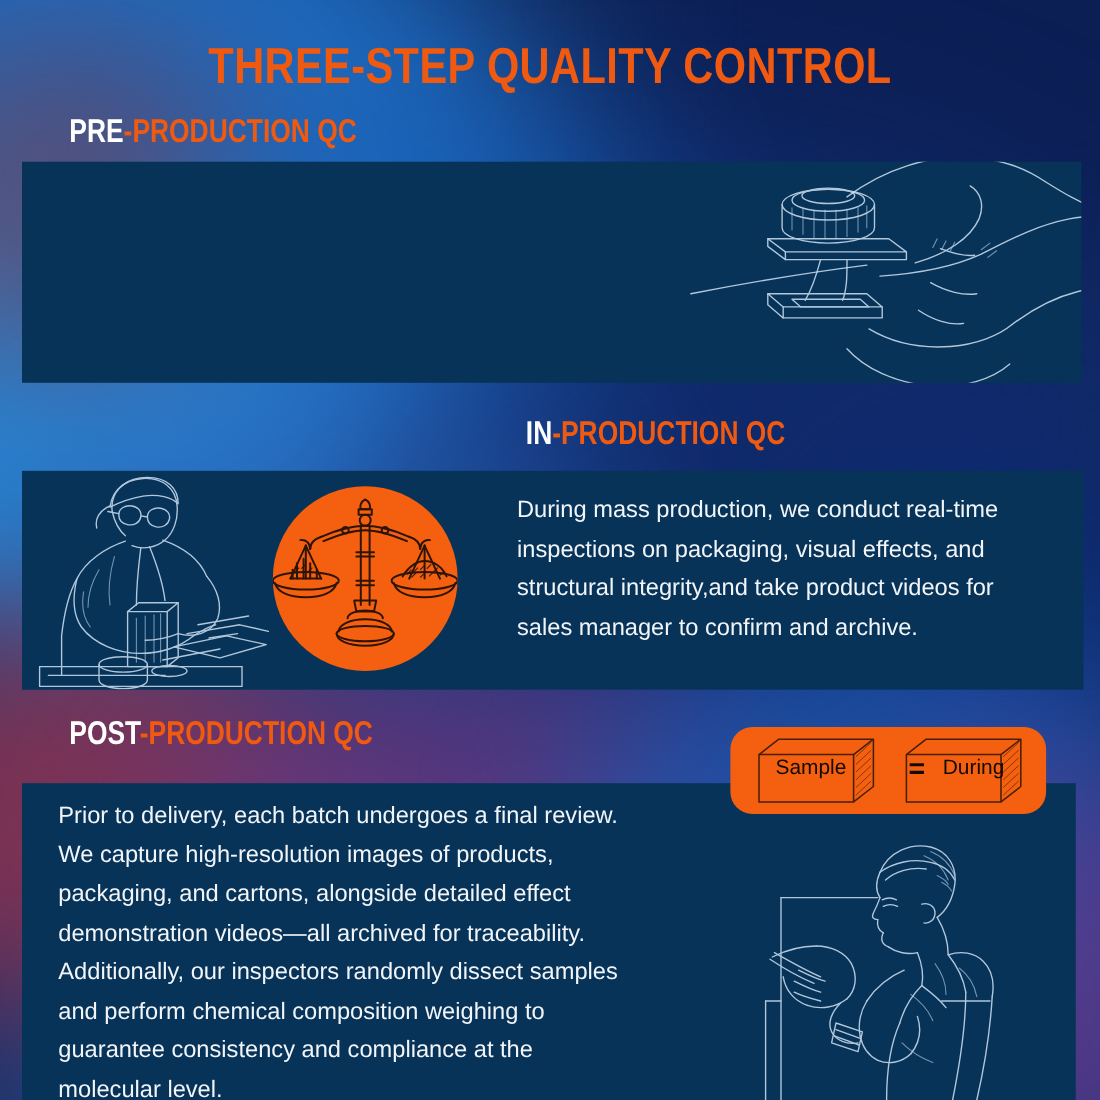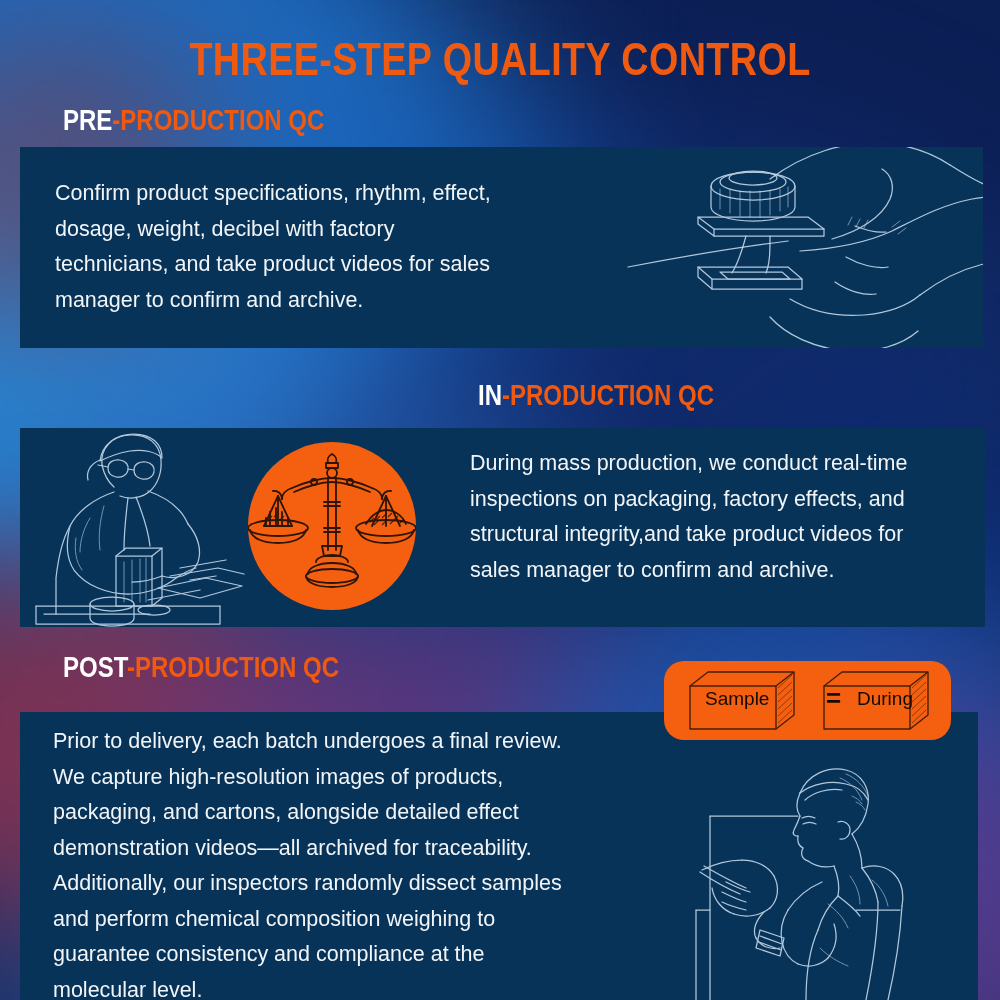"Confirm product specifications, rhythm," div.body-text { html: <div>Confirm product specifications, rhythm, effect, dosage, weight, decibel with factory technicians, and take product videos for sales manager to confirm and archive.</div> -> none }
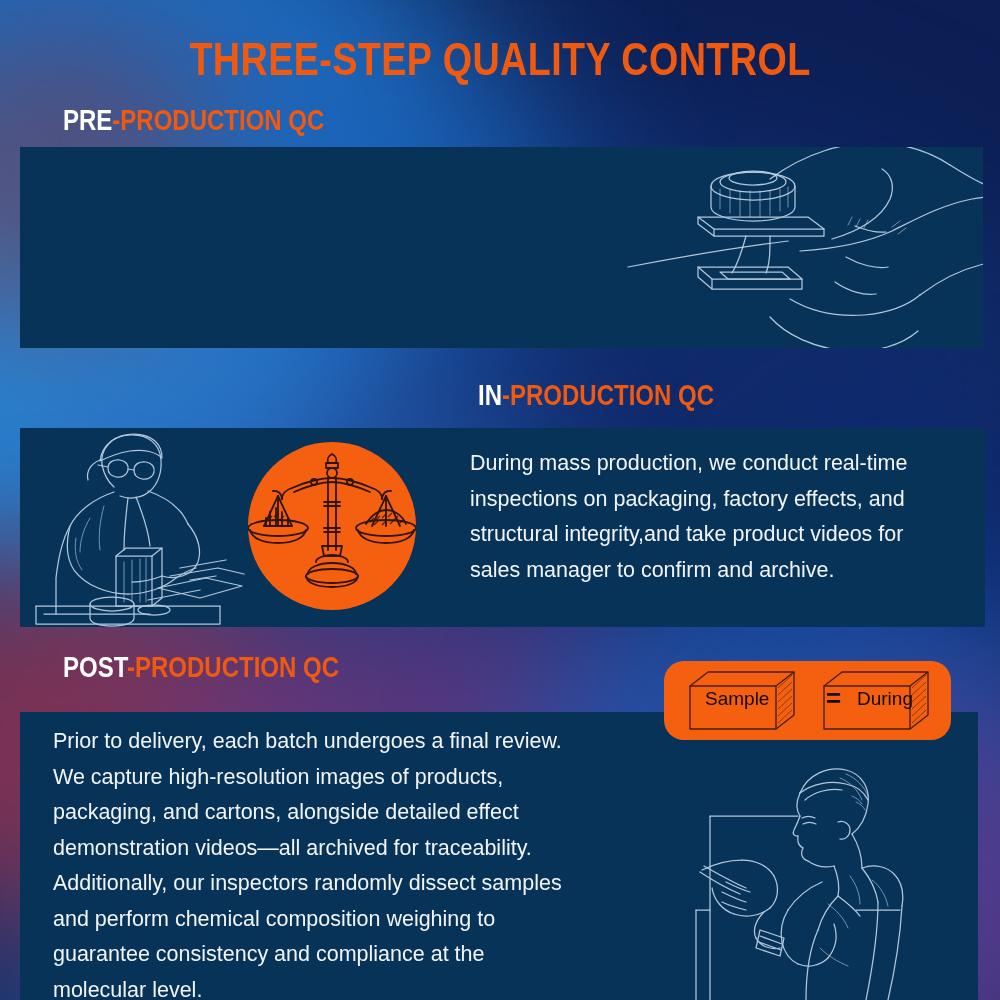"During mass production, we conduct" div.body-text { text: factory -> visual }
